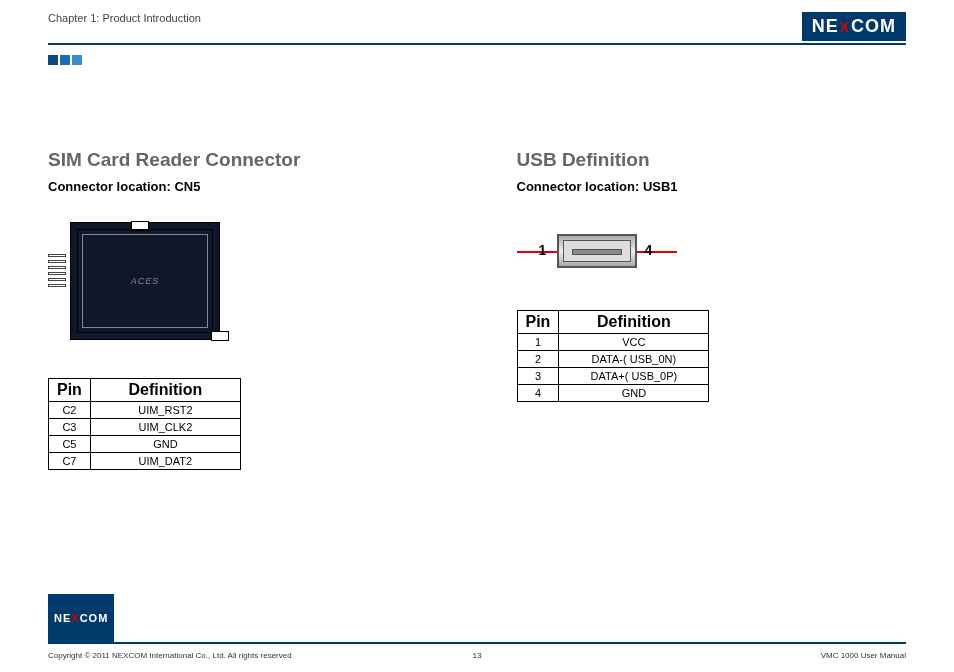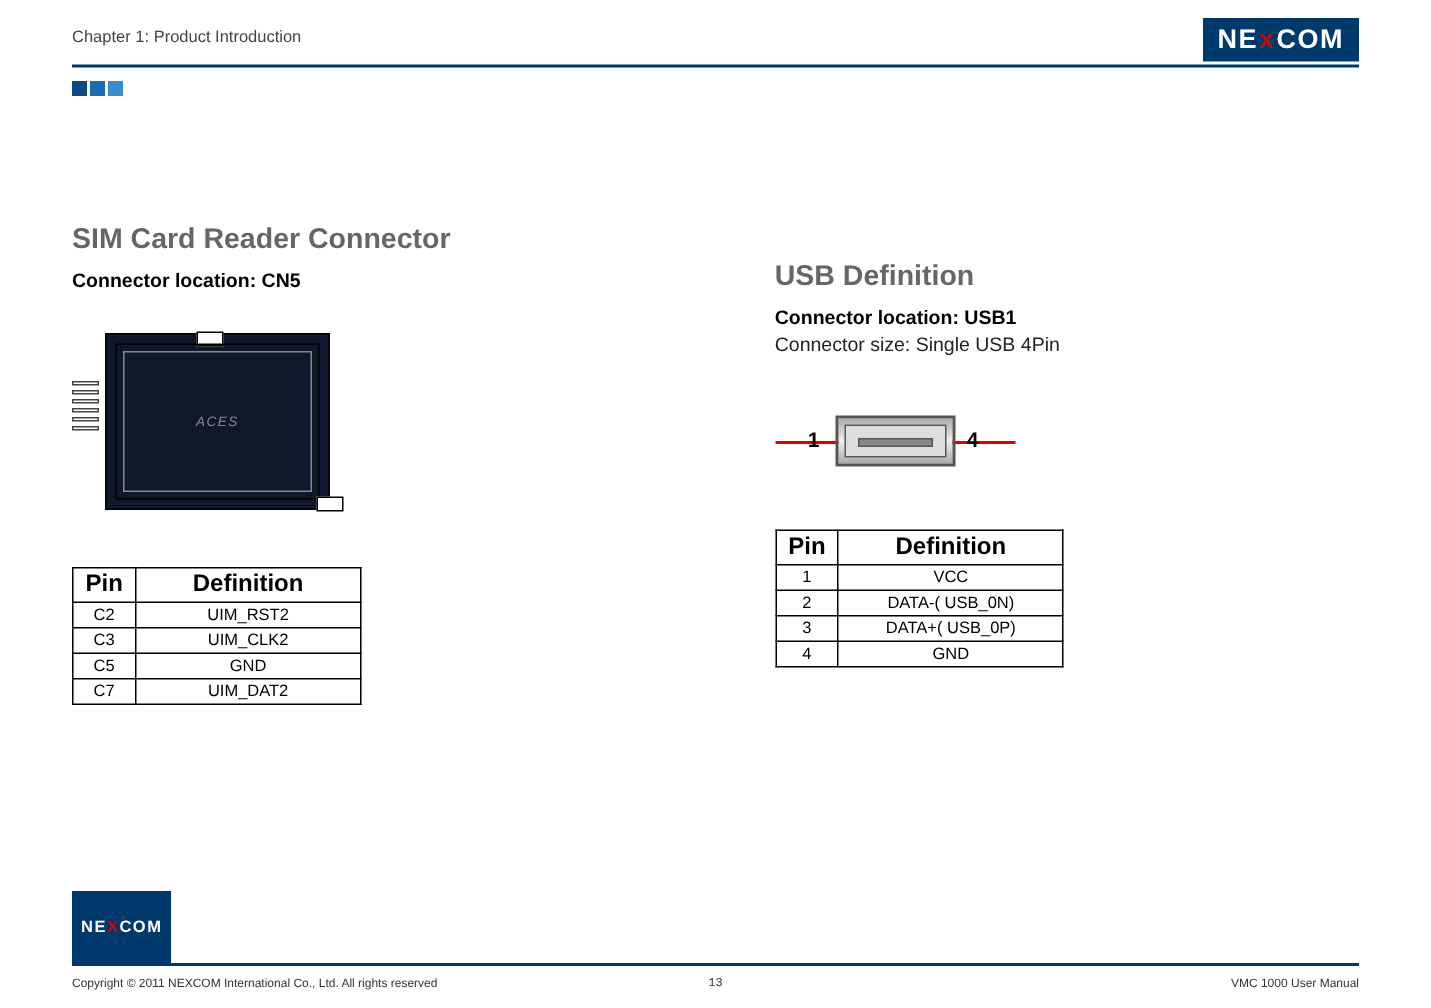"Chapter 1: Product Introduction" .header { align-items: center -> flex-start }
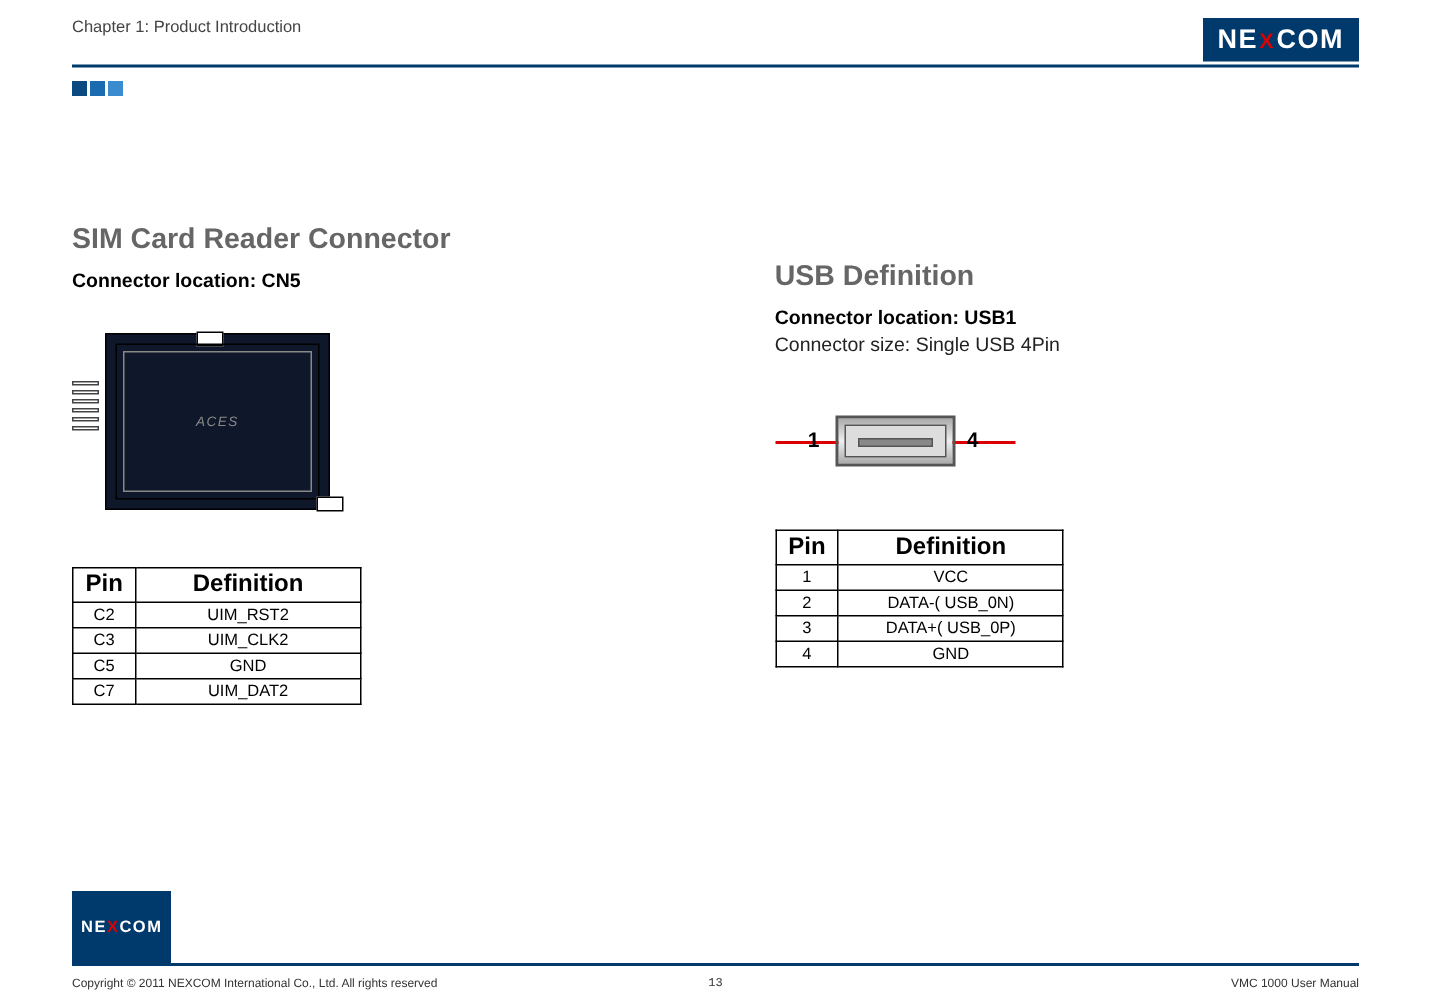"SIM Card Reader Connector" .content { align-items: center -> none }
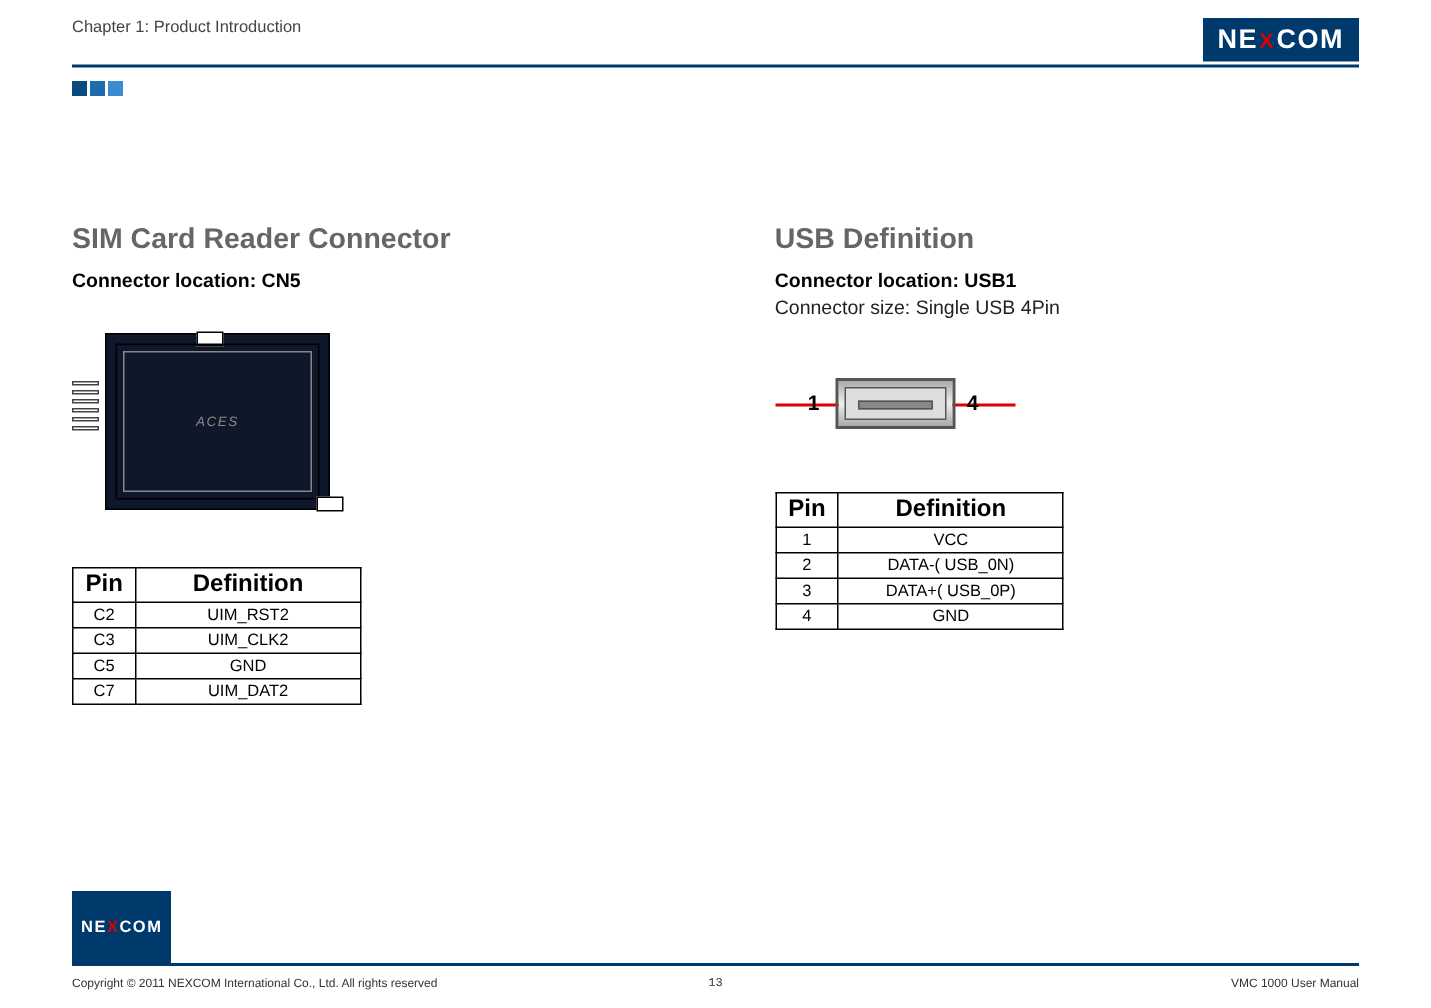"Connector size: Single USB 4Pin" div.subtext { html: <div>Connector size: Single USB 4Pin</div> -> none }
